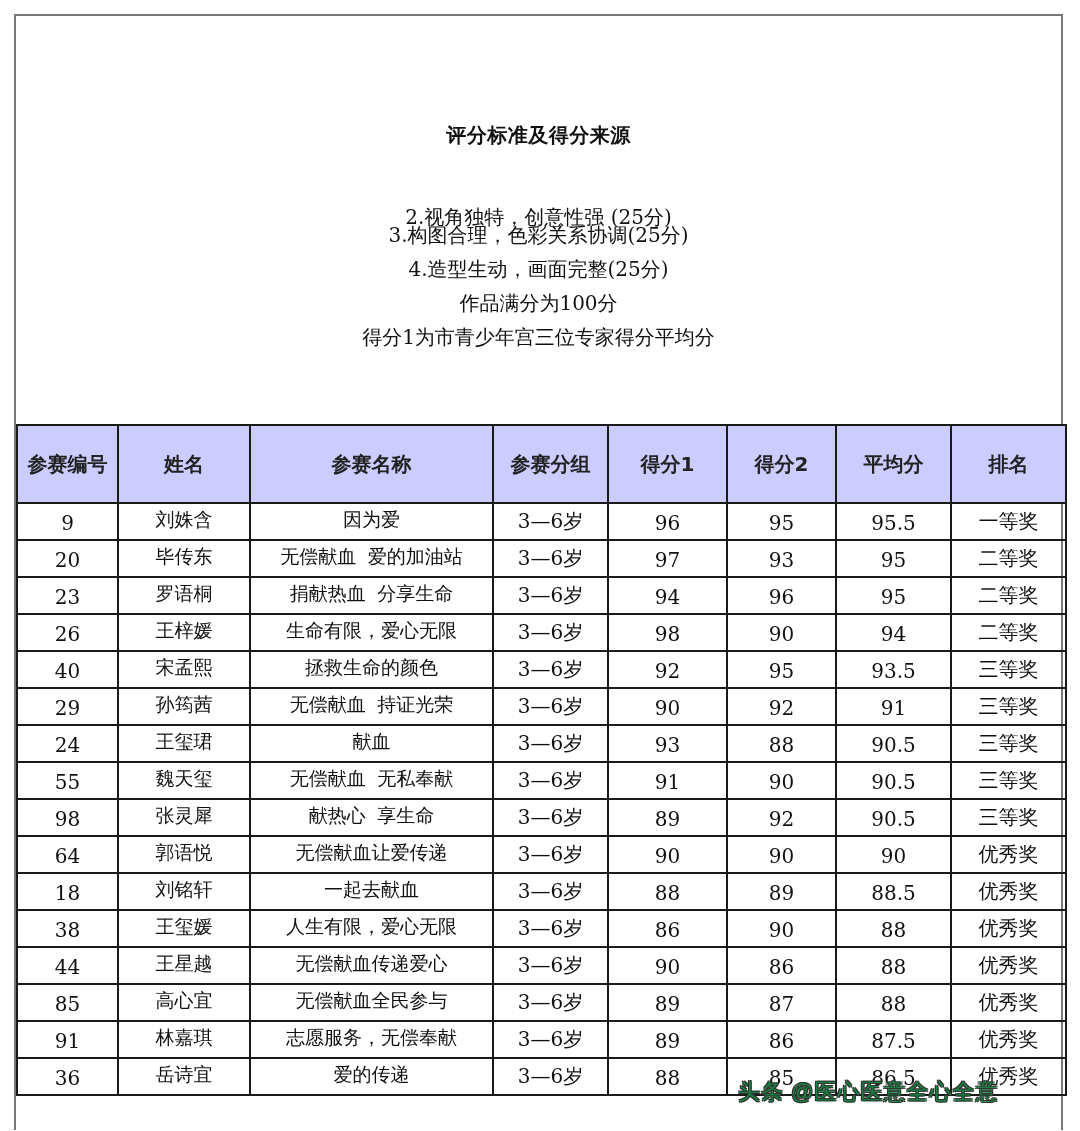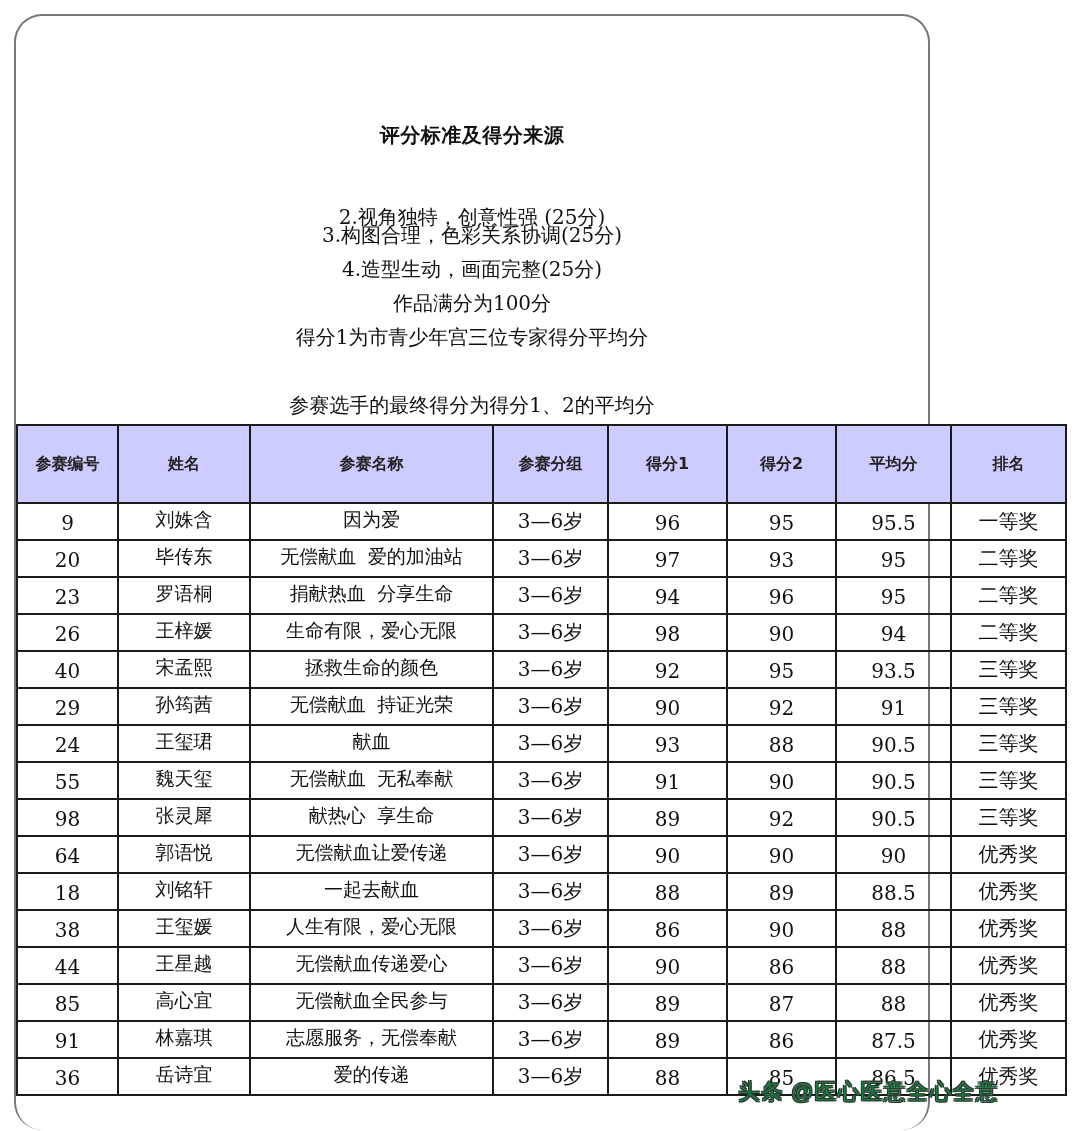"评分标准及得分来源" .sheet { border-radius: 28px -> none; width: 916px -> 1049px }
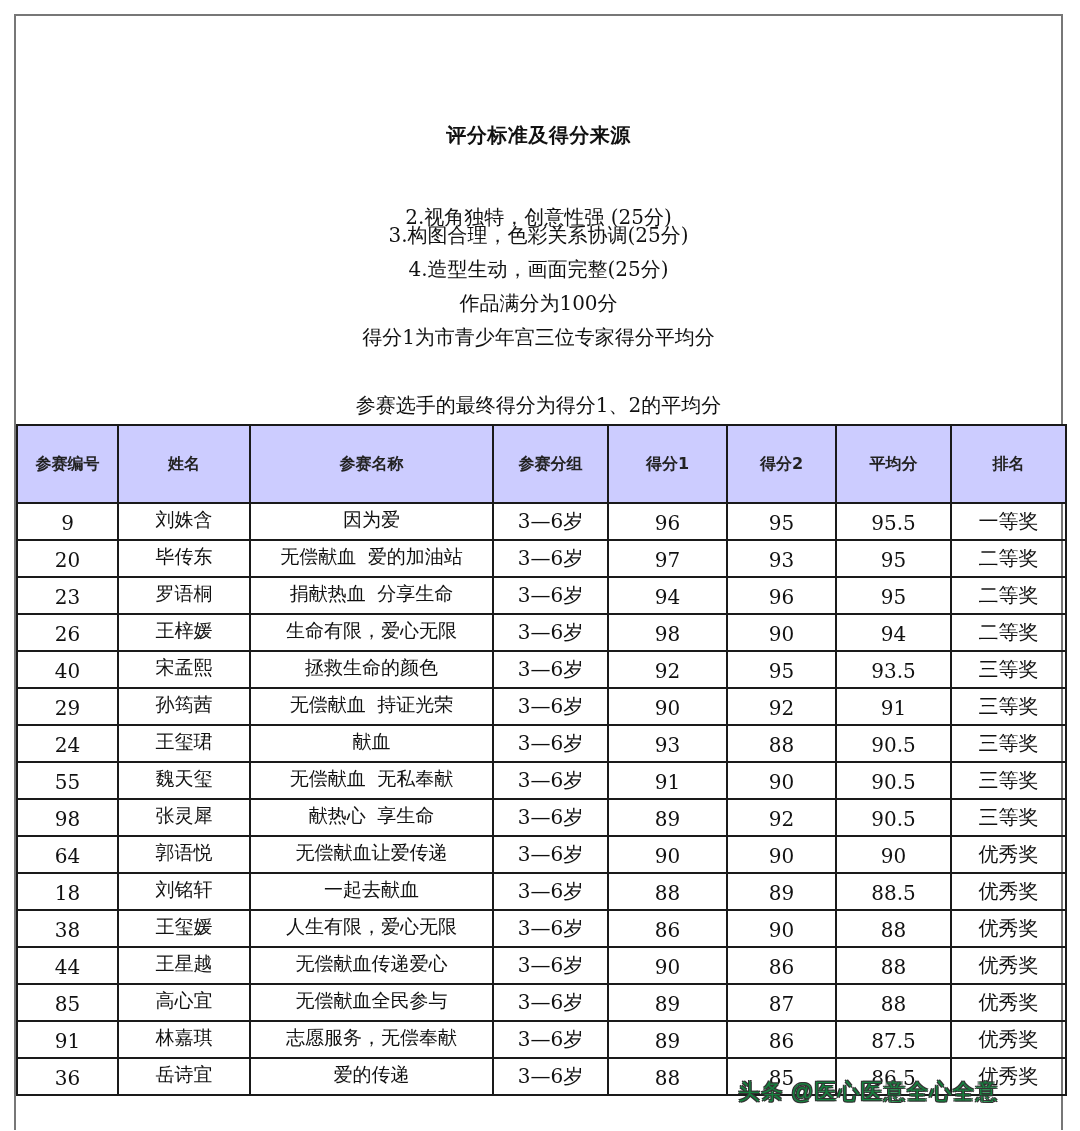"参赛选手的最终得分为得分1、2的平均分" div.line { html: <div>参赛选手的最终得分为得分1、2的平均分</div> -> none }
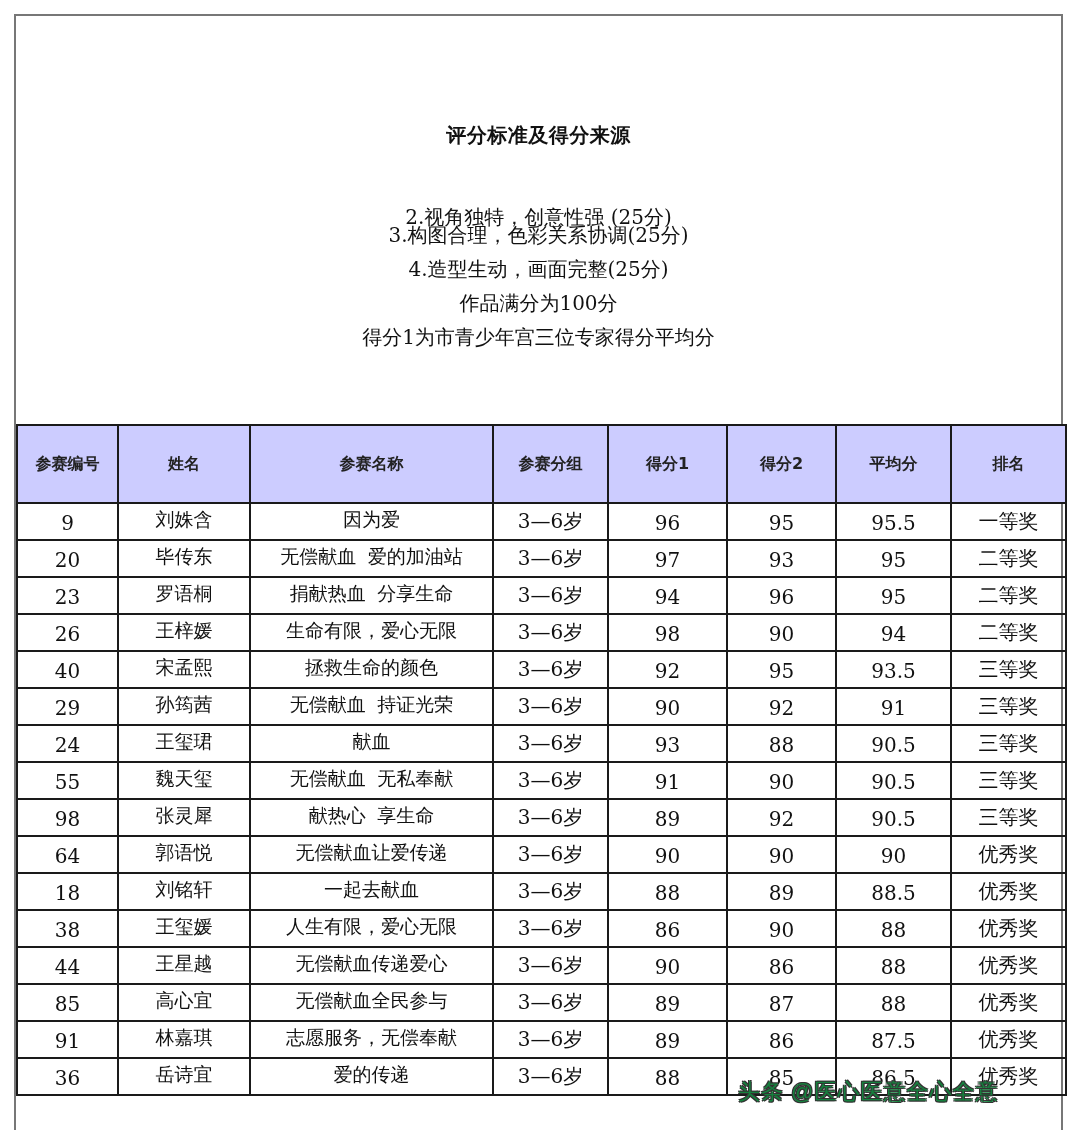"参赛编号" th { font-size: 16px -> 20px }
